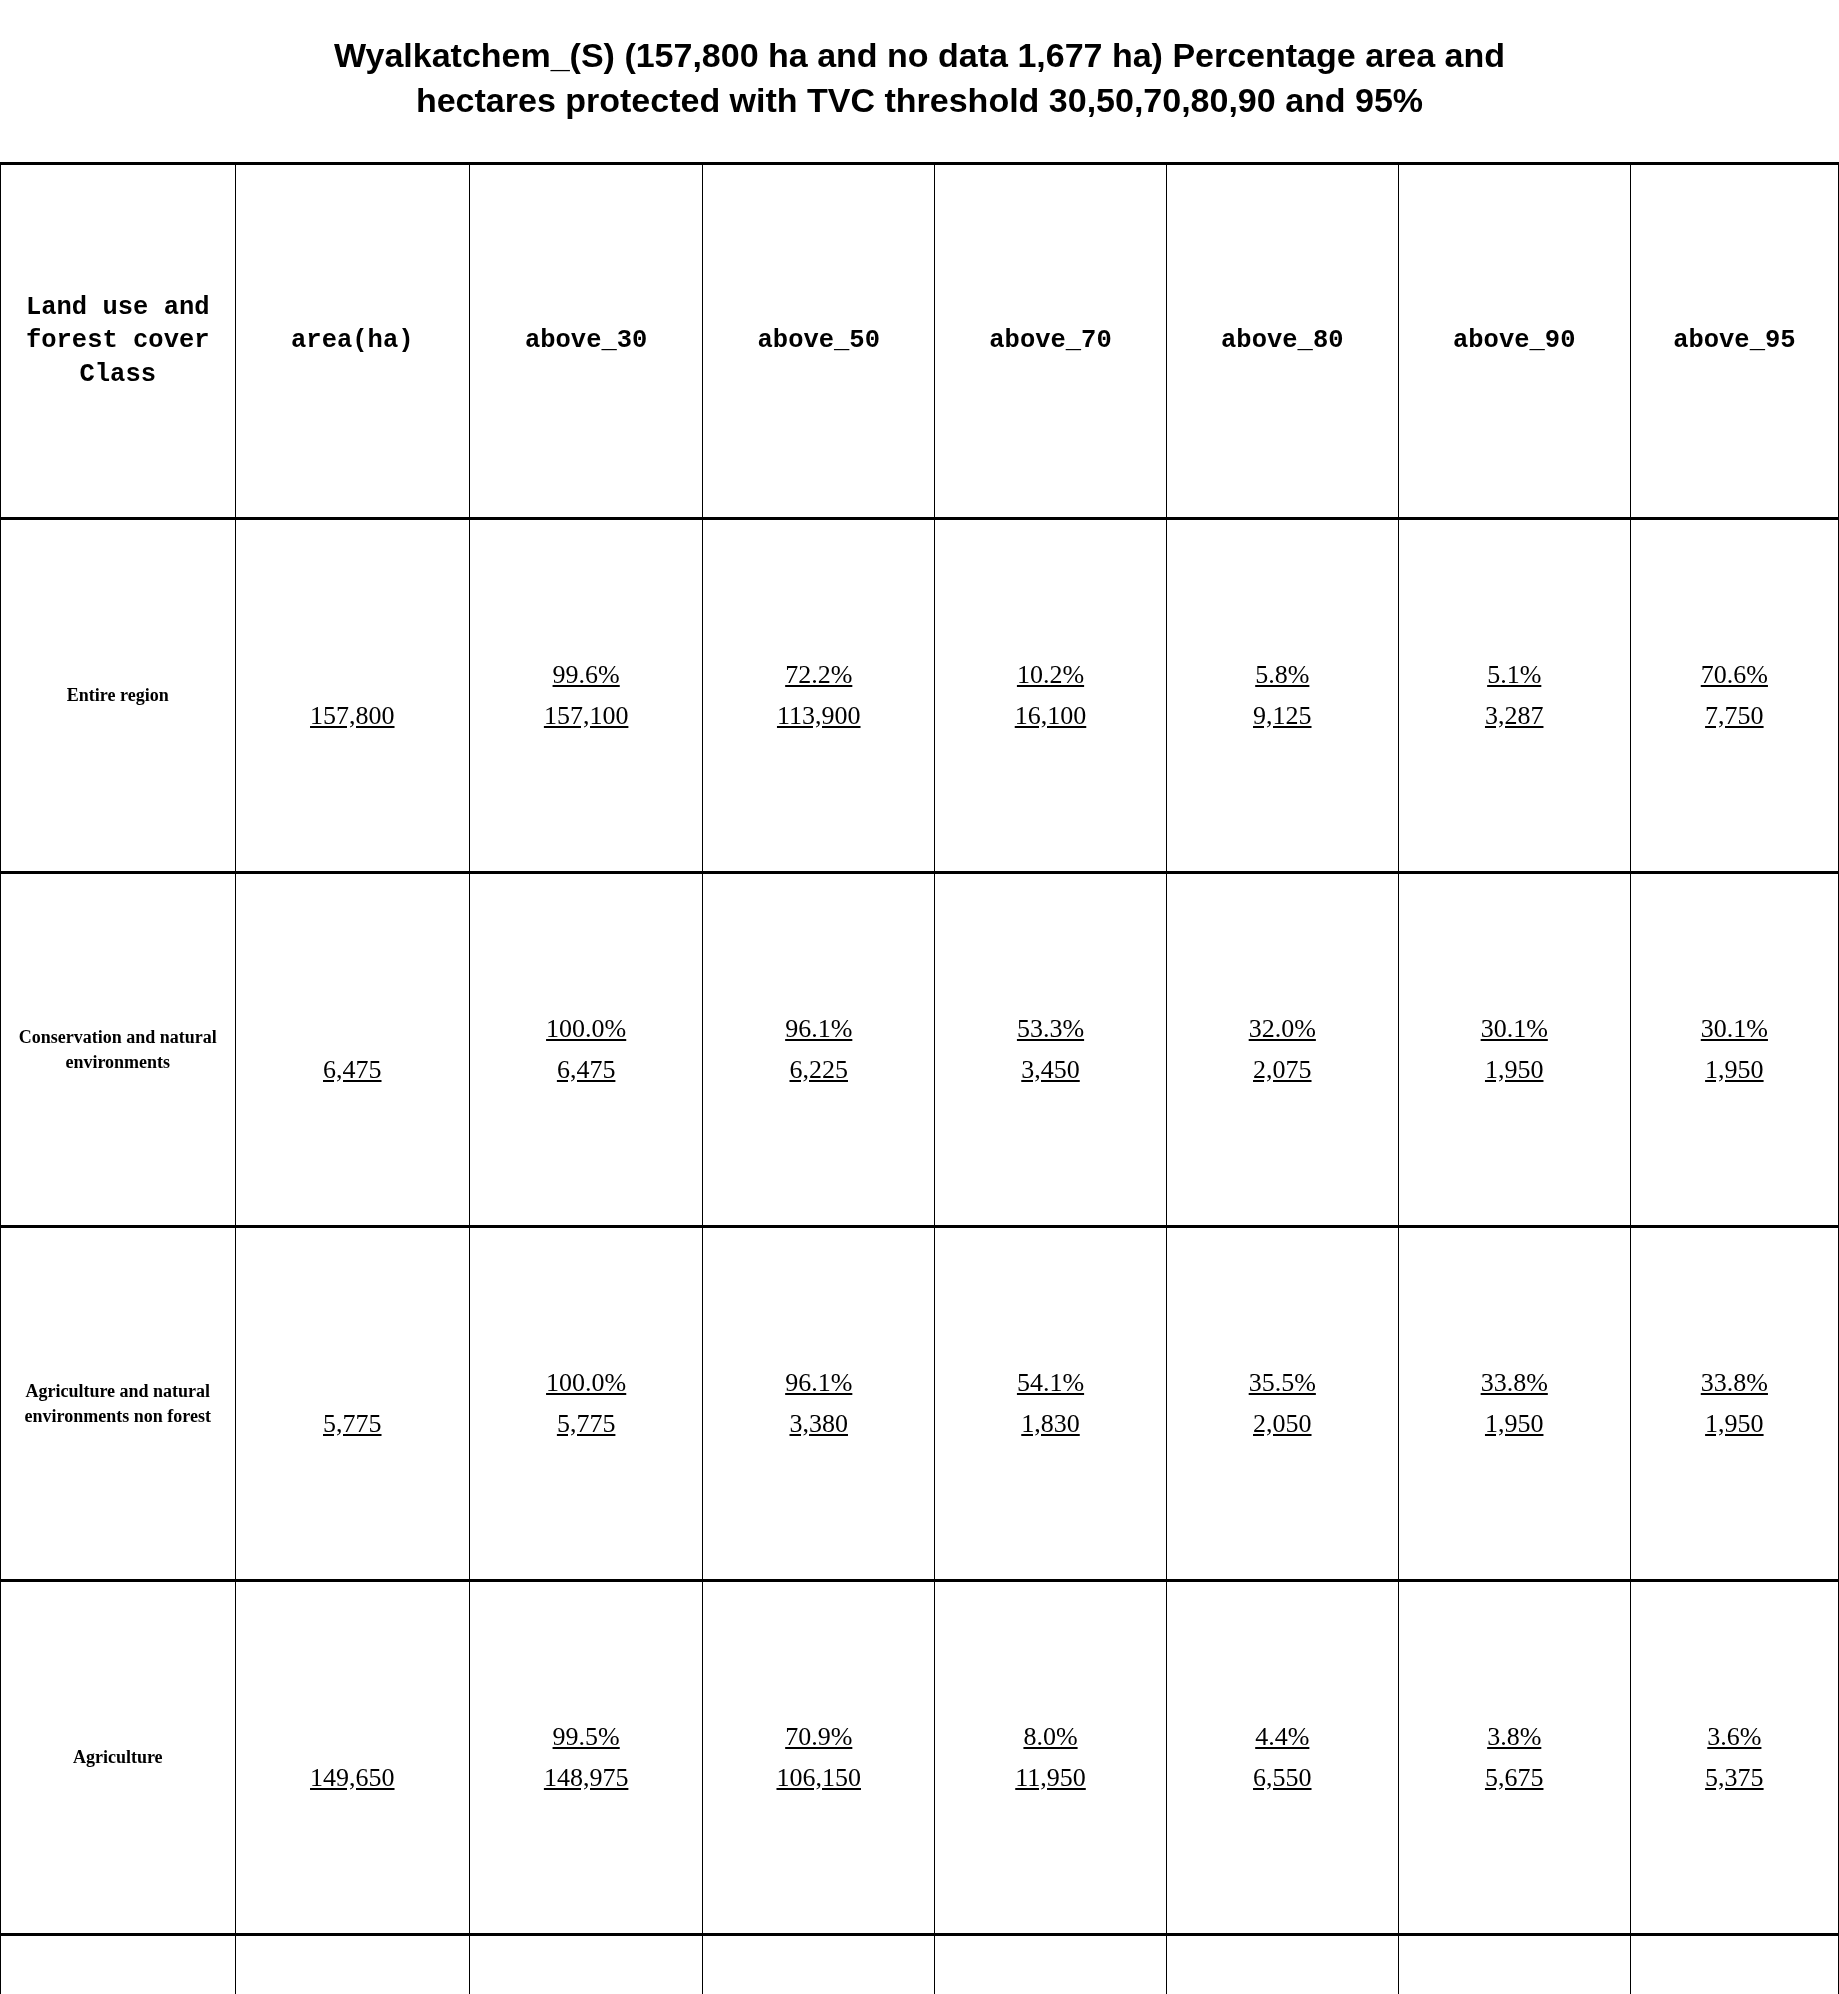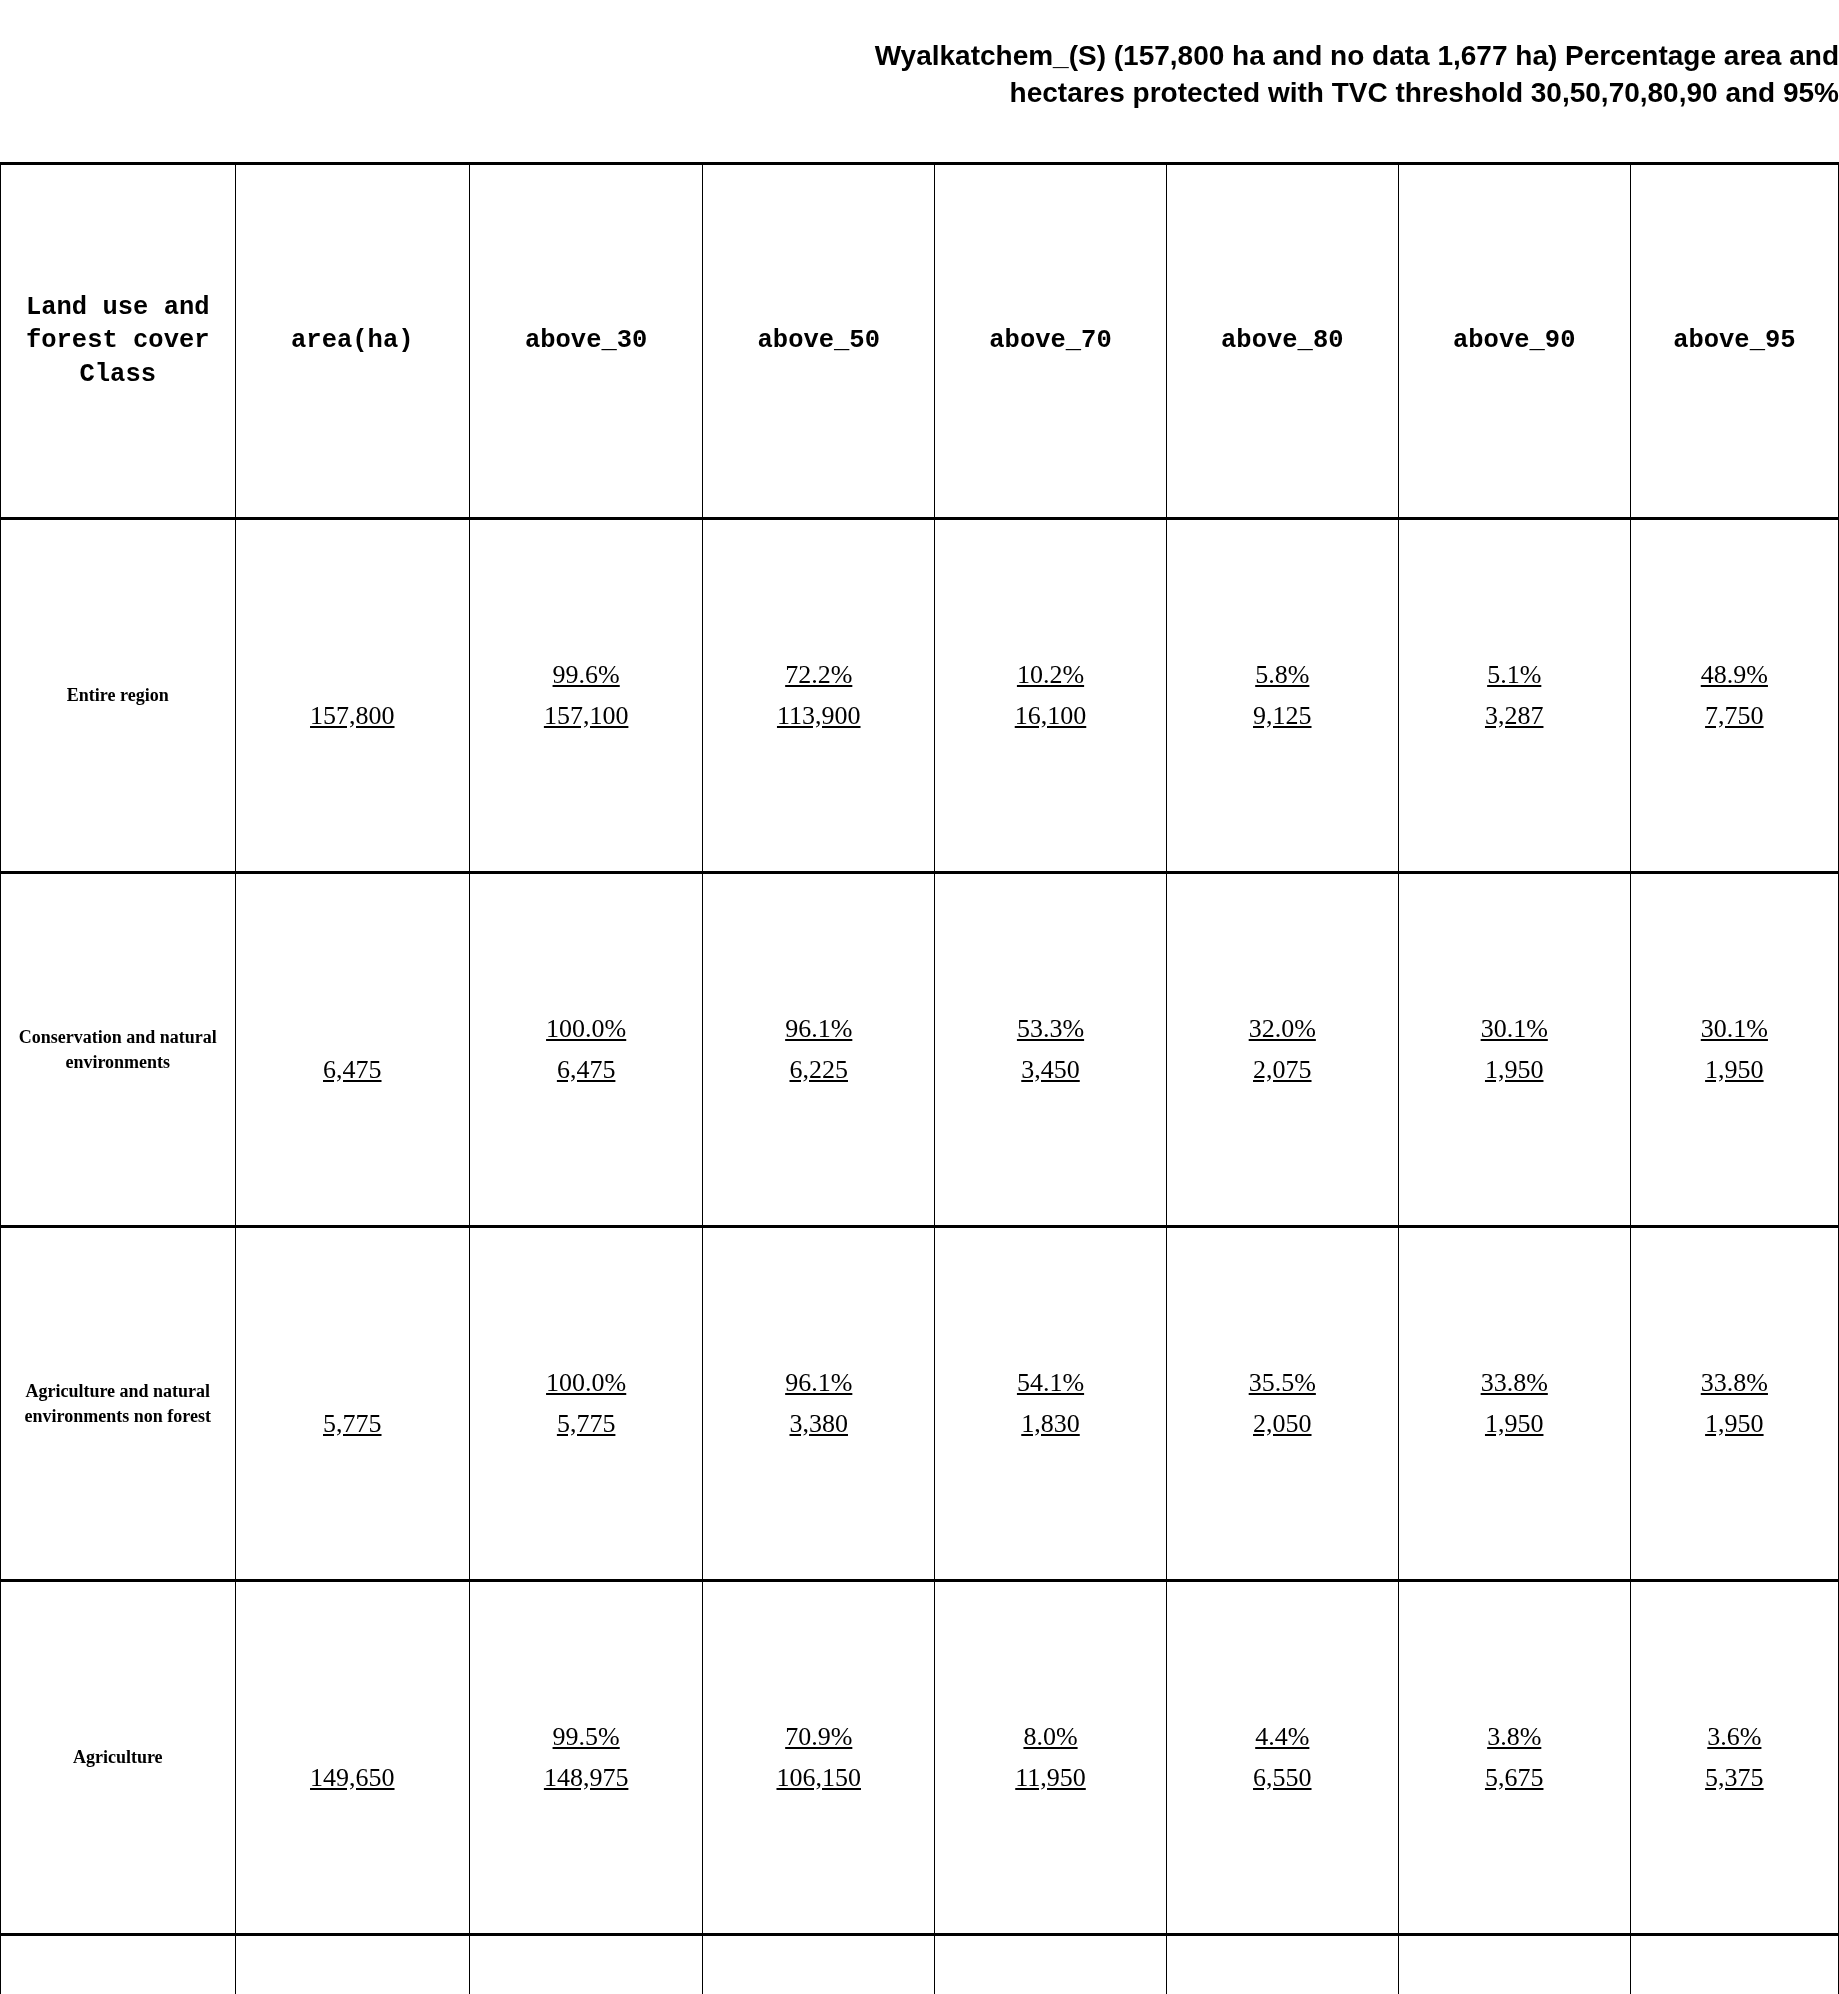"Wyalkatchem_(S) (157,800 ha and no" .title { font-size: 28px -> 34px; text-align: right -> center; top: 19px -> 10px }
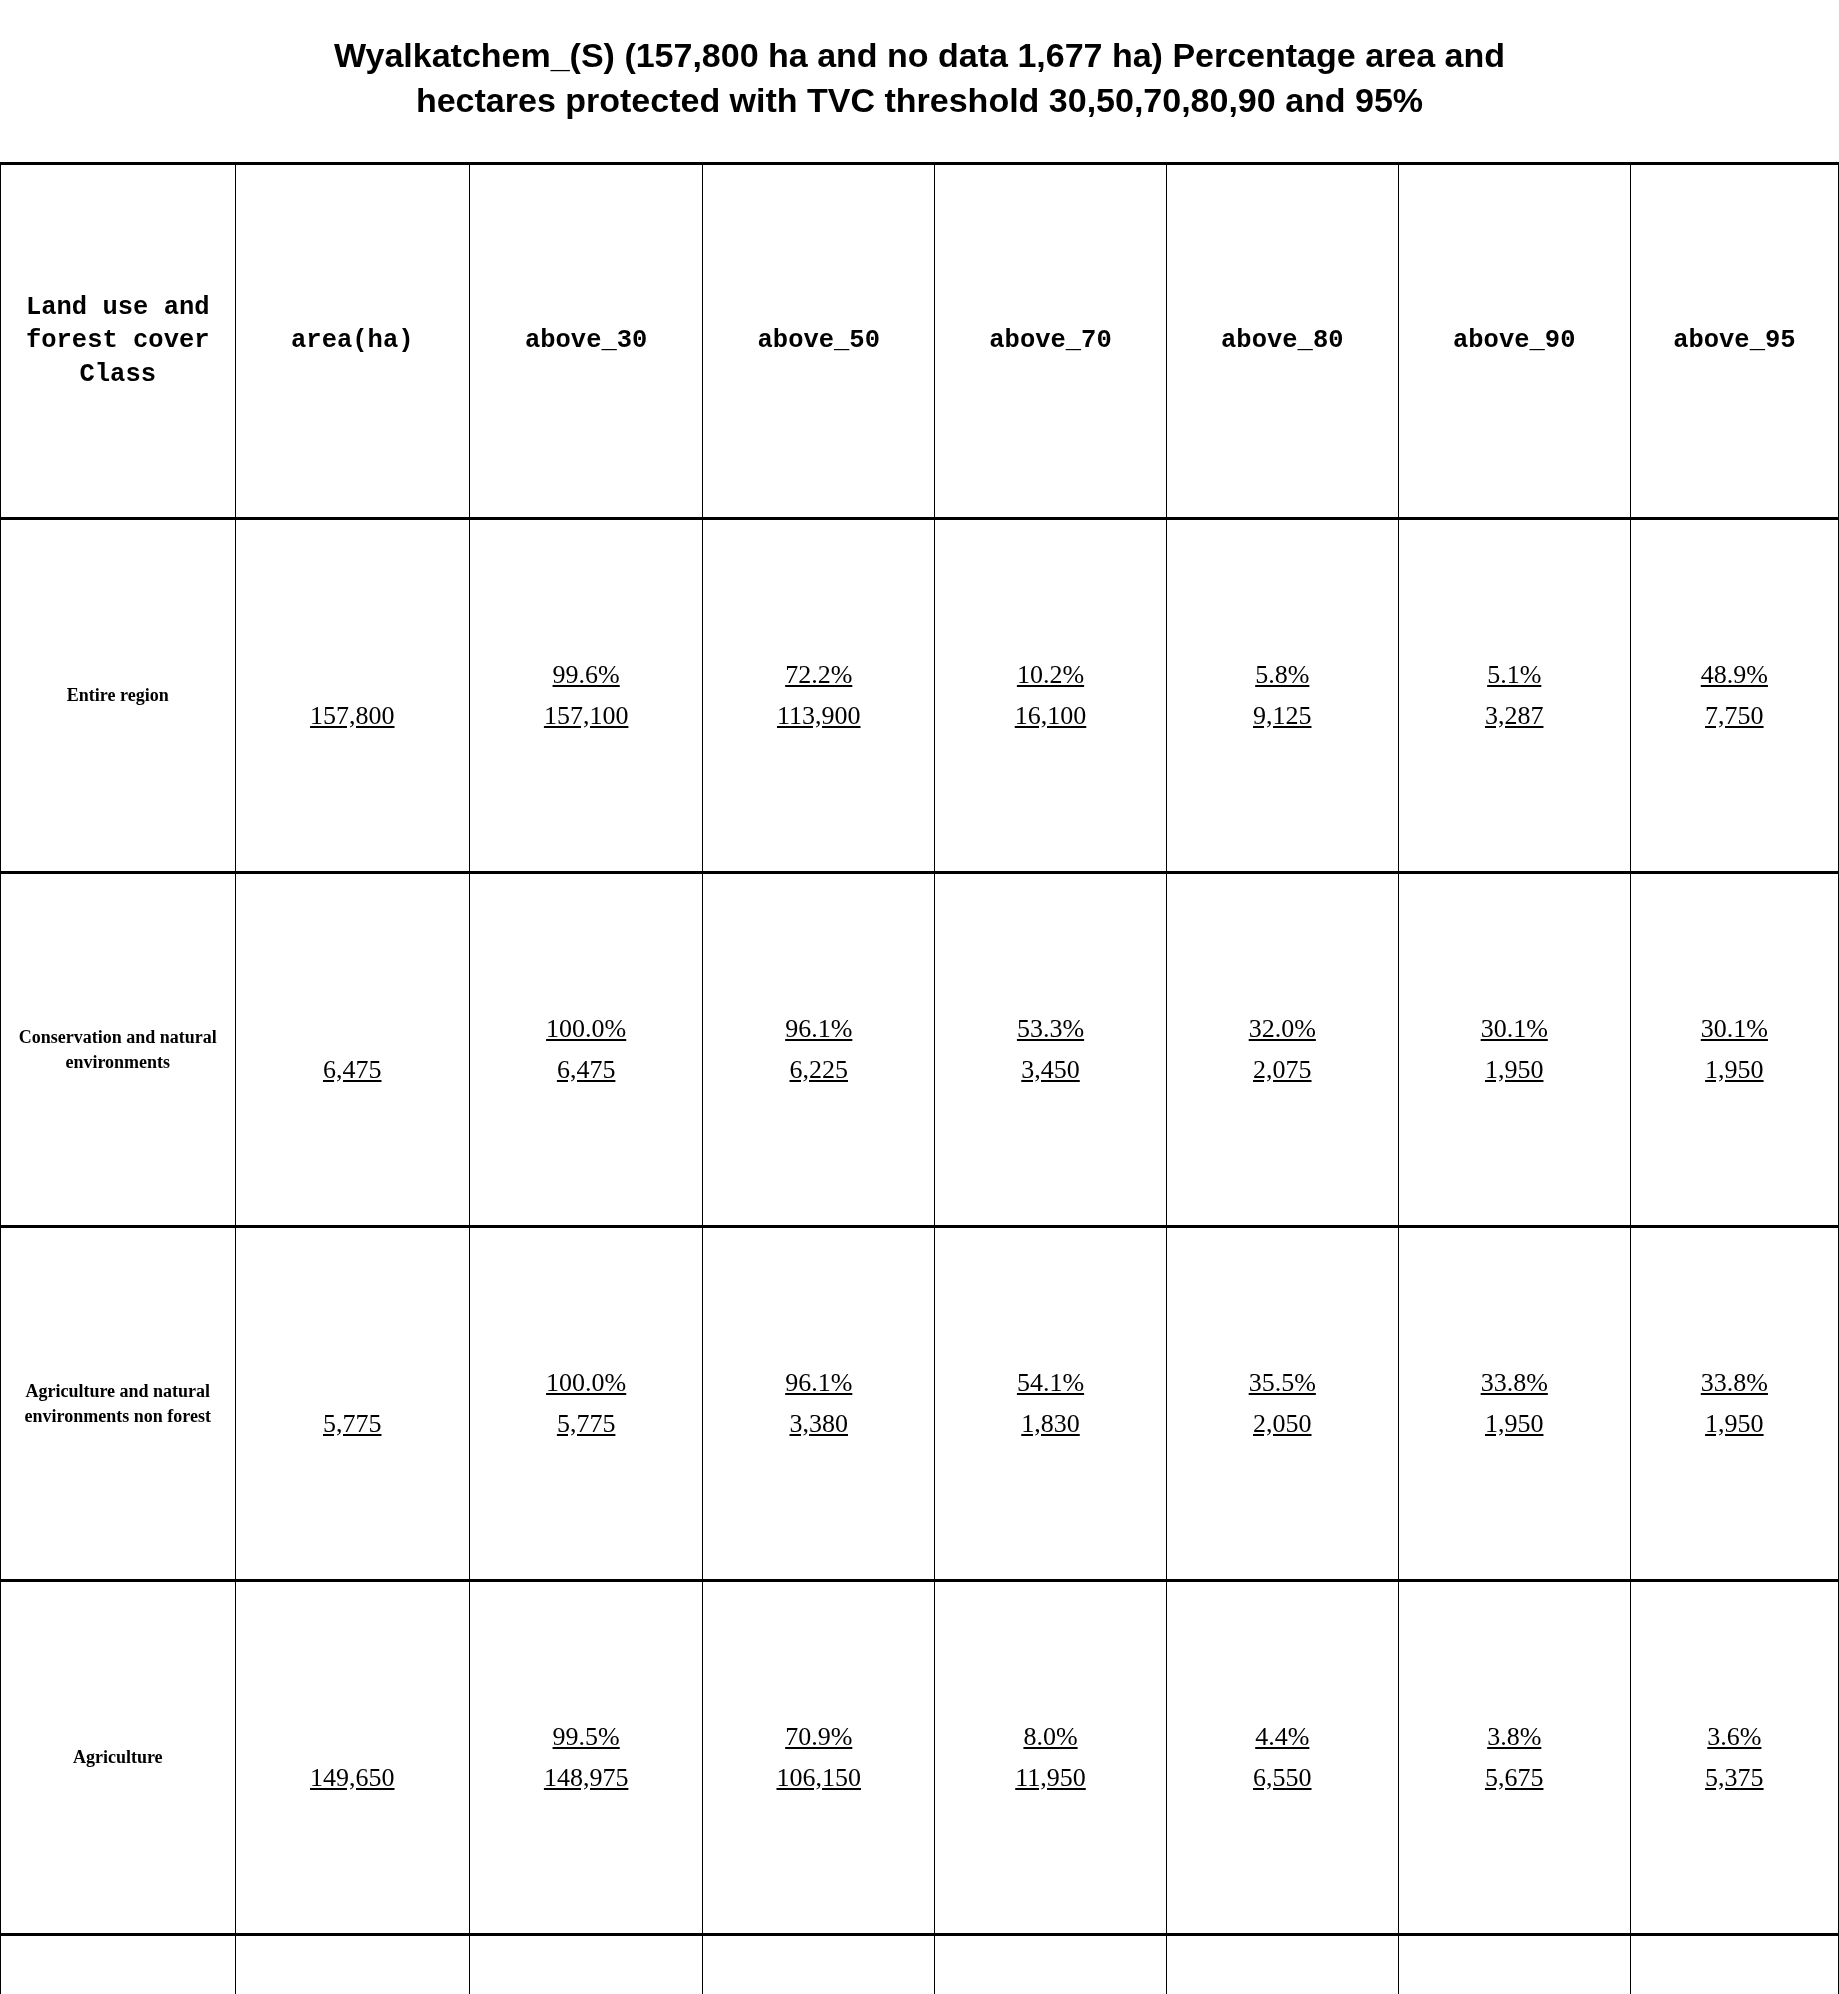"48.9%" span.line { text: 48.9% -> 70.6% }
